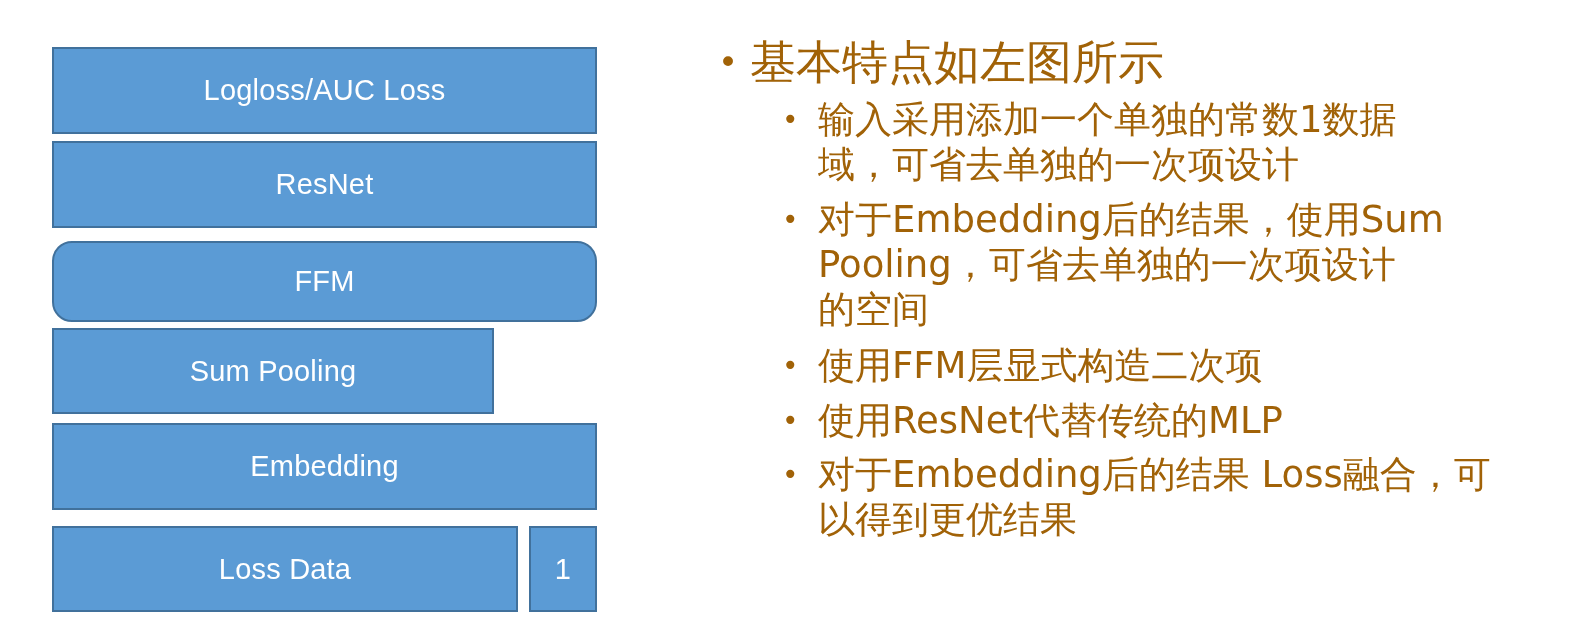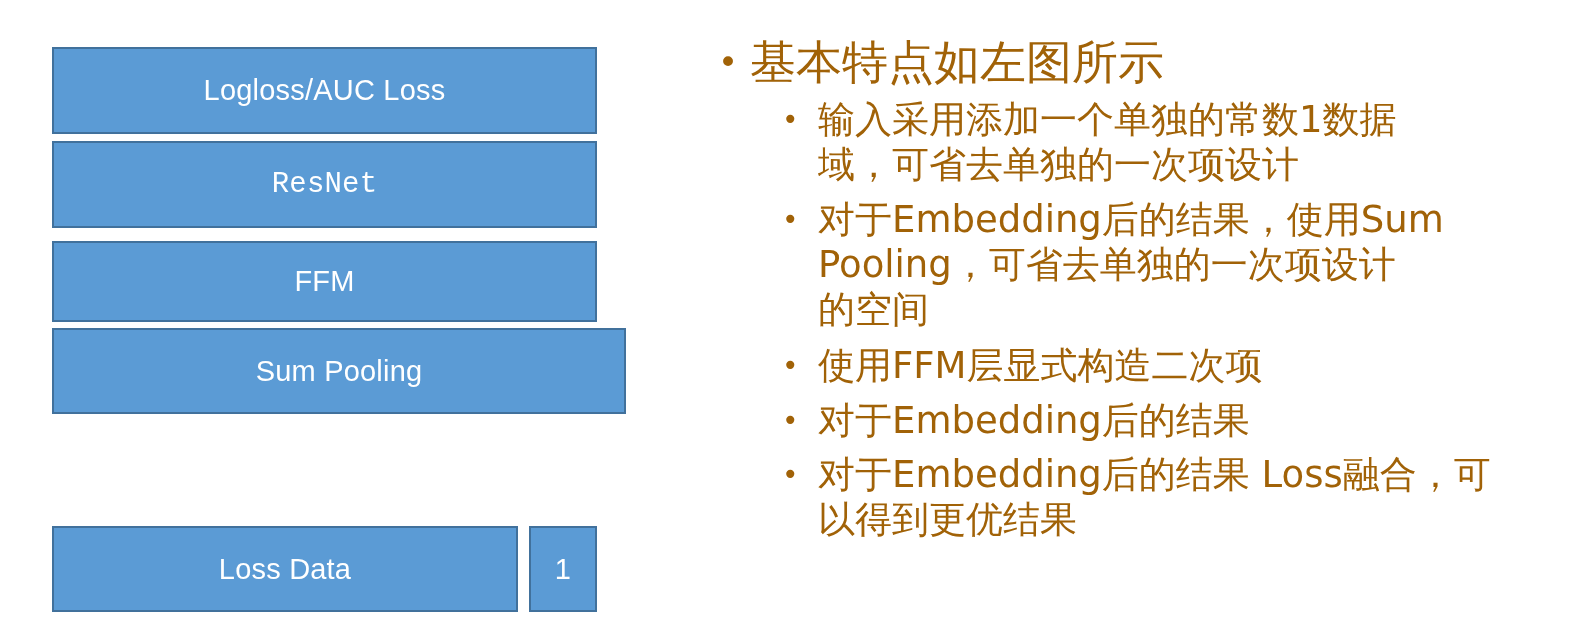"ResNet" div.block { font-family: Liberation Mono, monospace -> none }
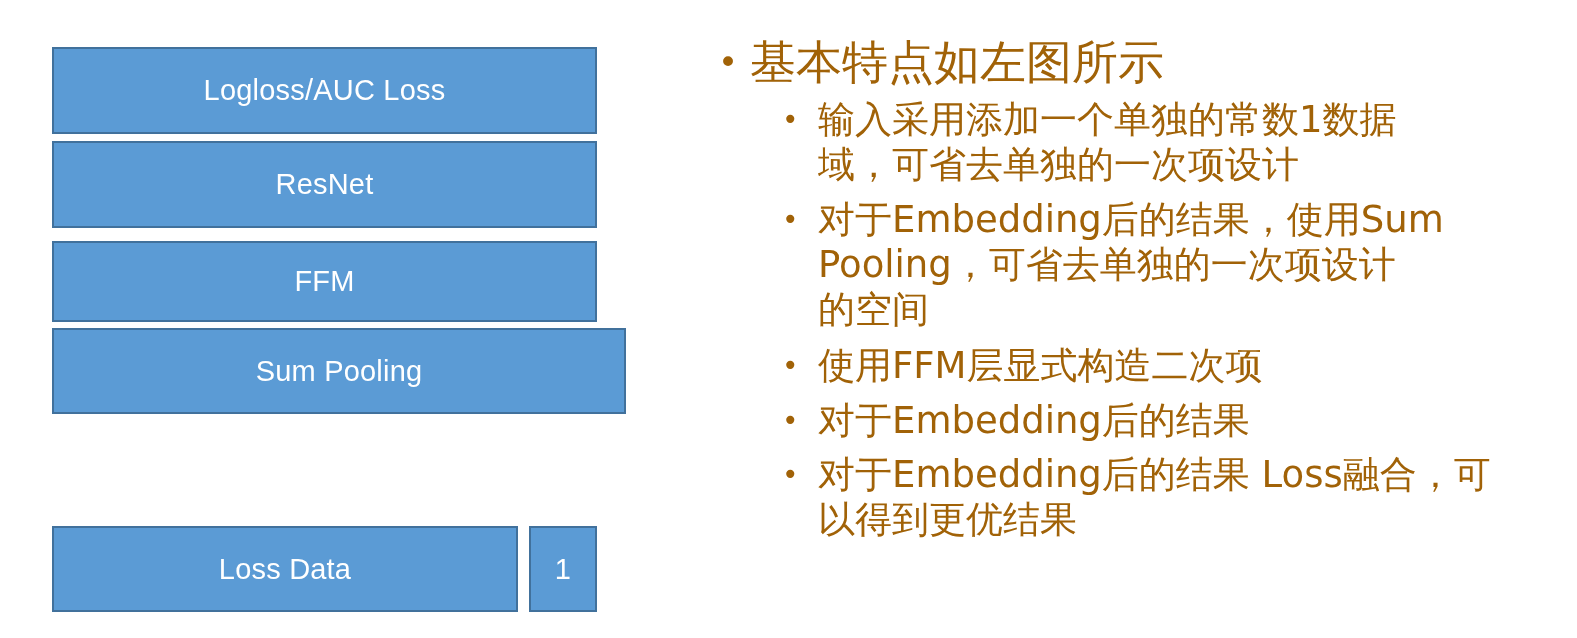"FFM" div.block { border-radius: none -> 20px }
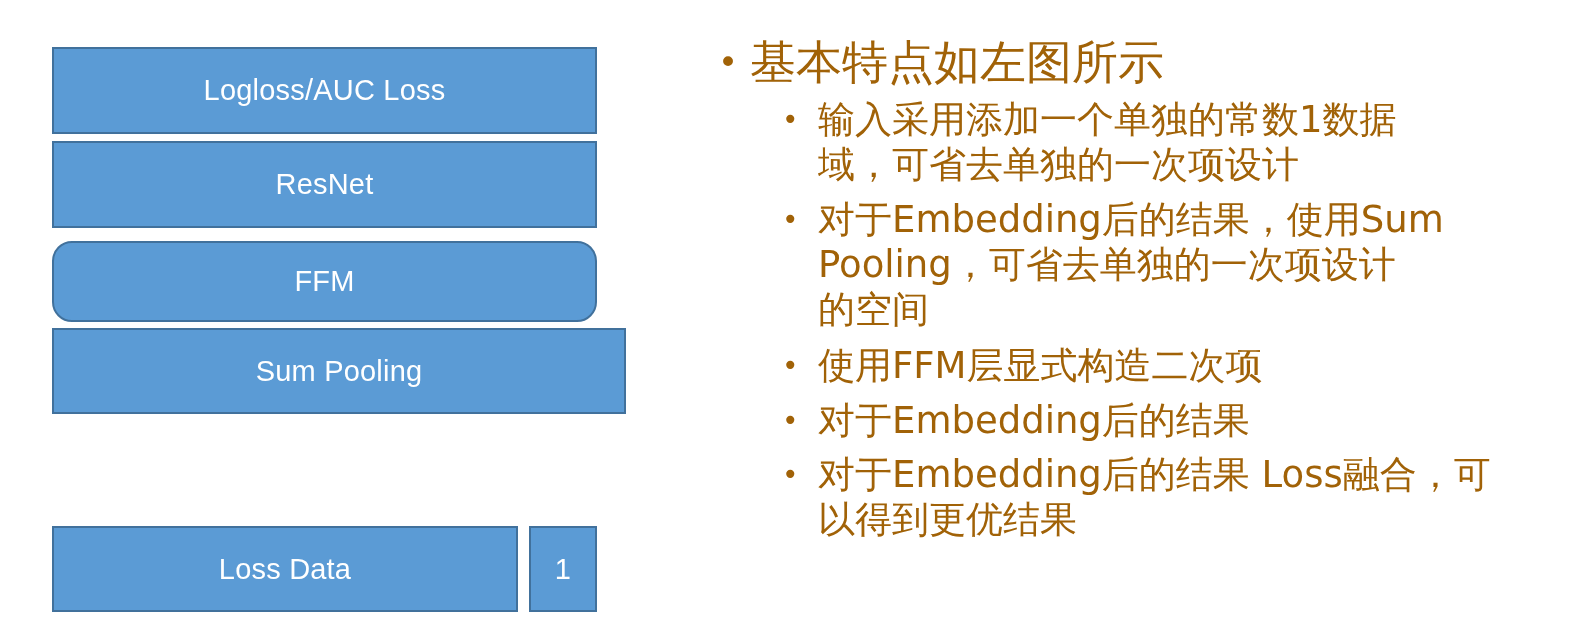"Sum Pooling" div.block { width: 574px -> 442px }
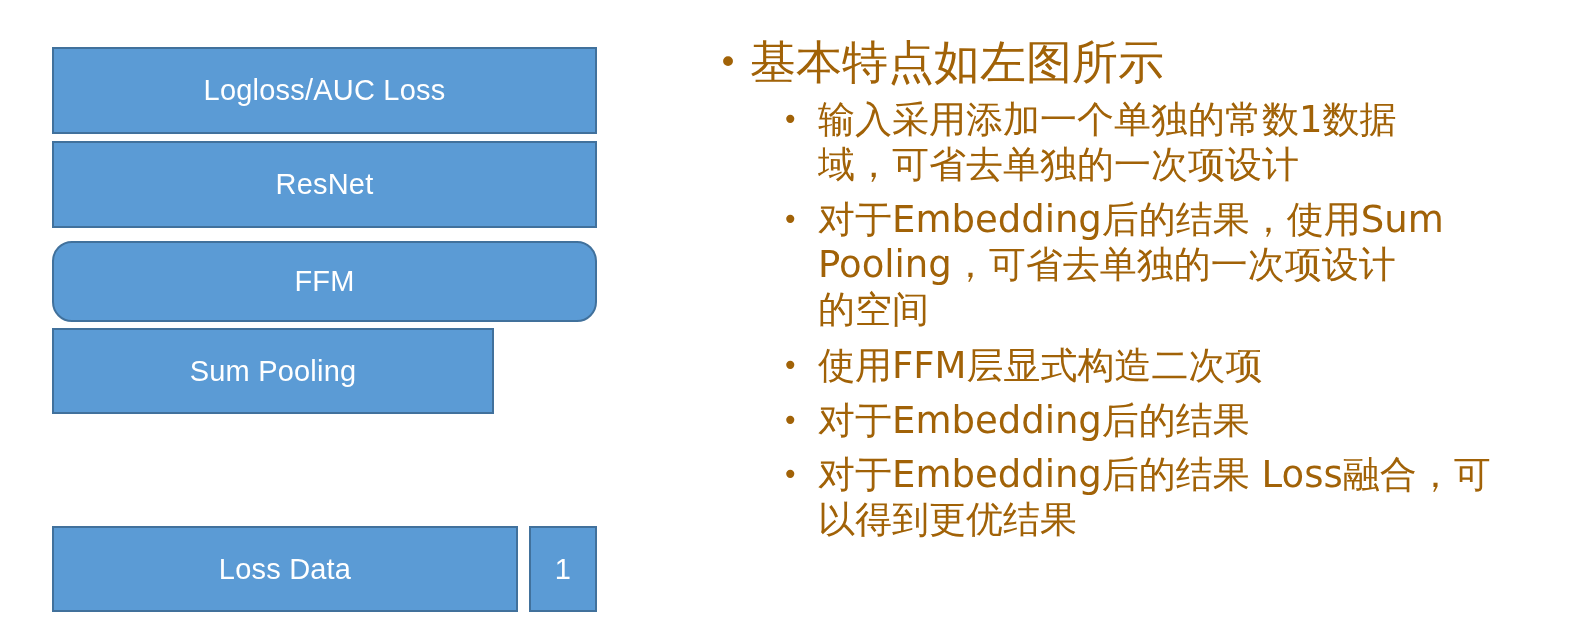"对于Embedding后的结果" span.txt { text: 对于Embedding后的结果 -> 使用ResNet代替传统的MLP }
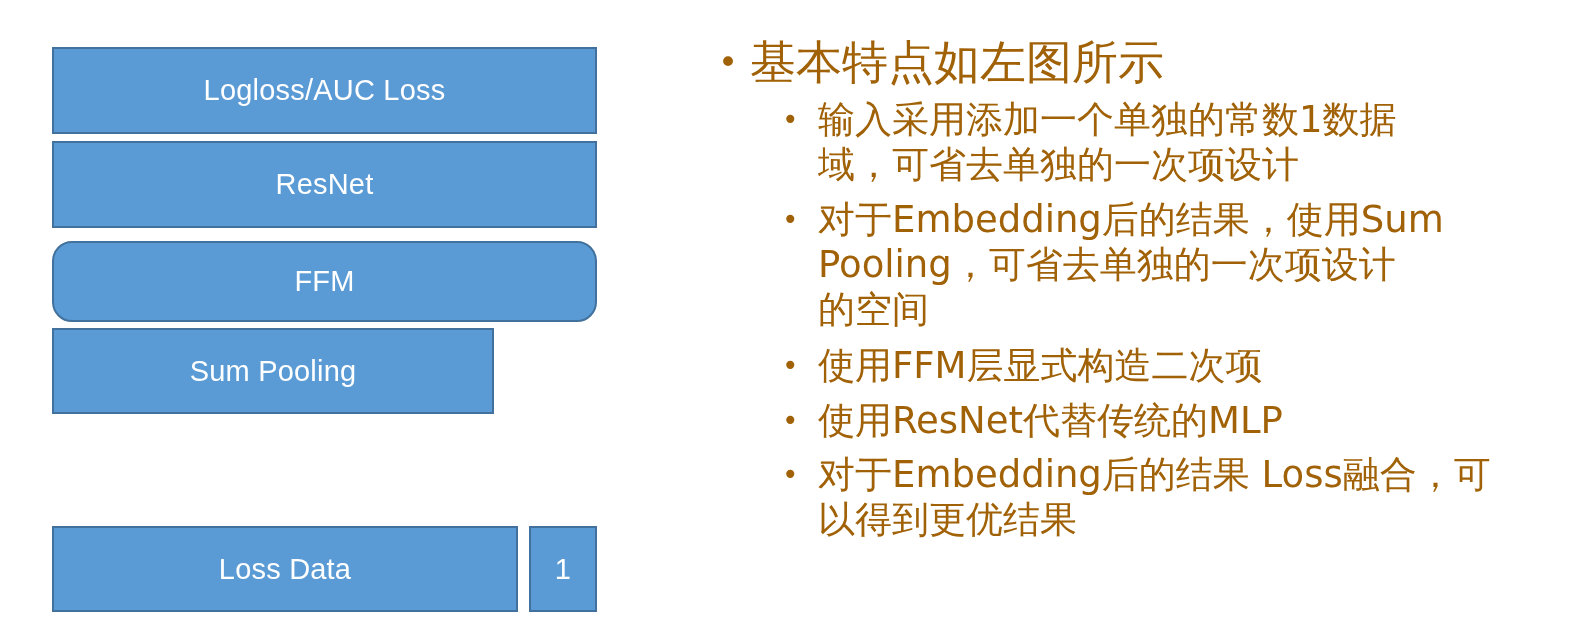"Embedding" div.block { html: none -> <div> <span>Embedding</span> </div> }
